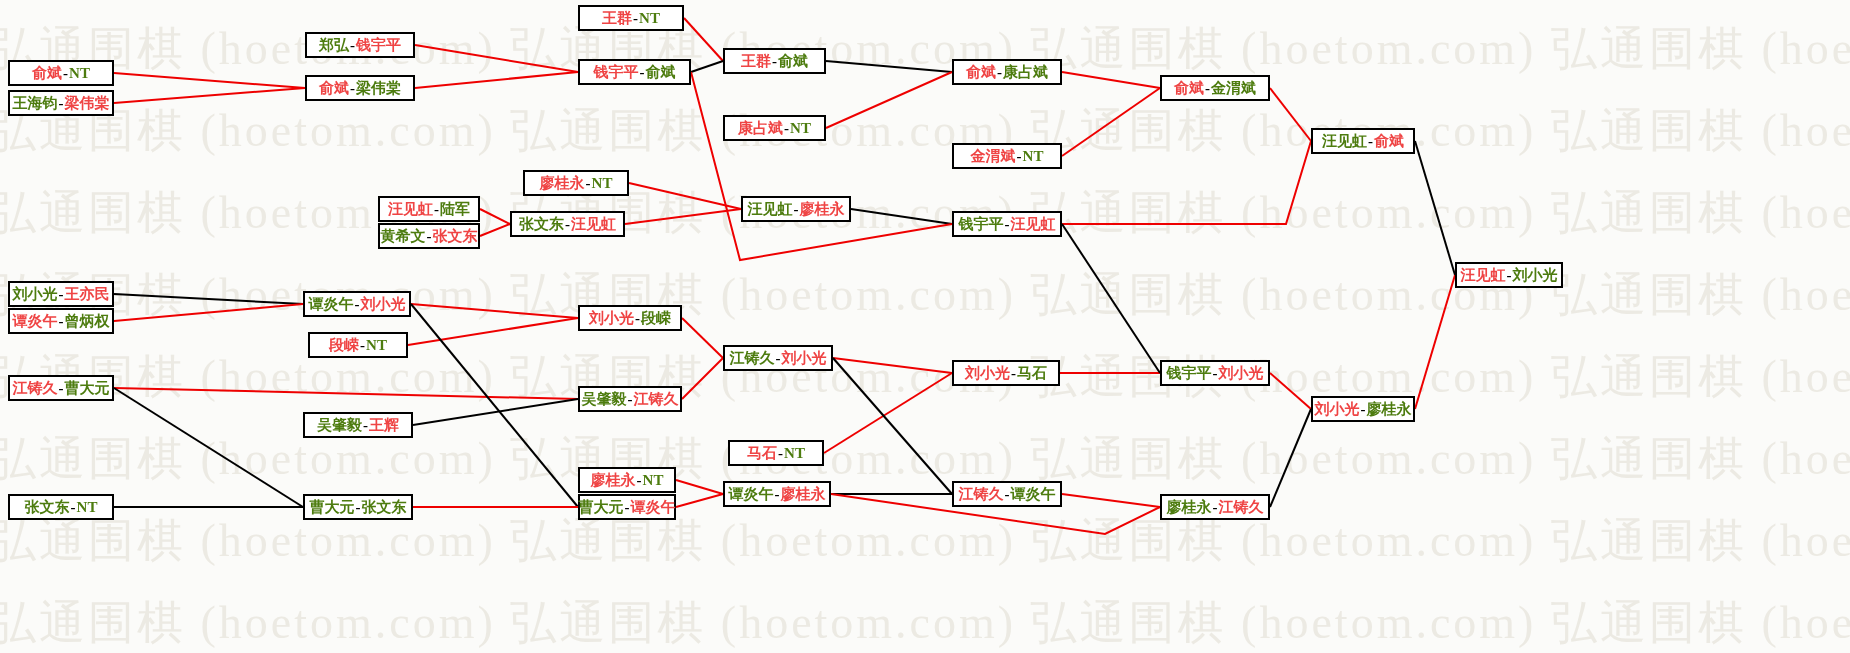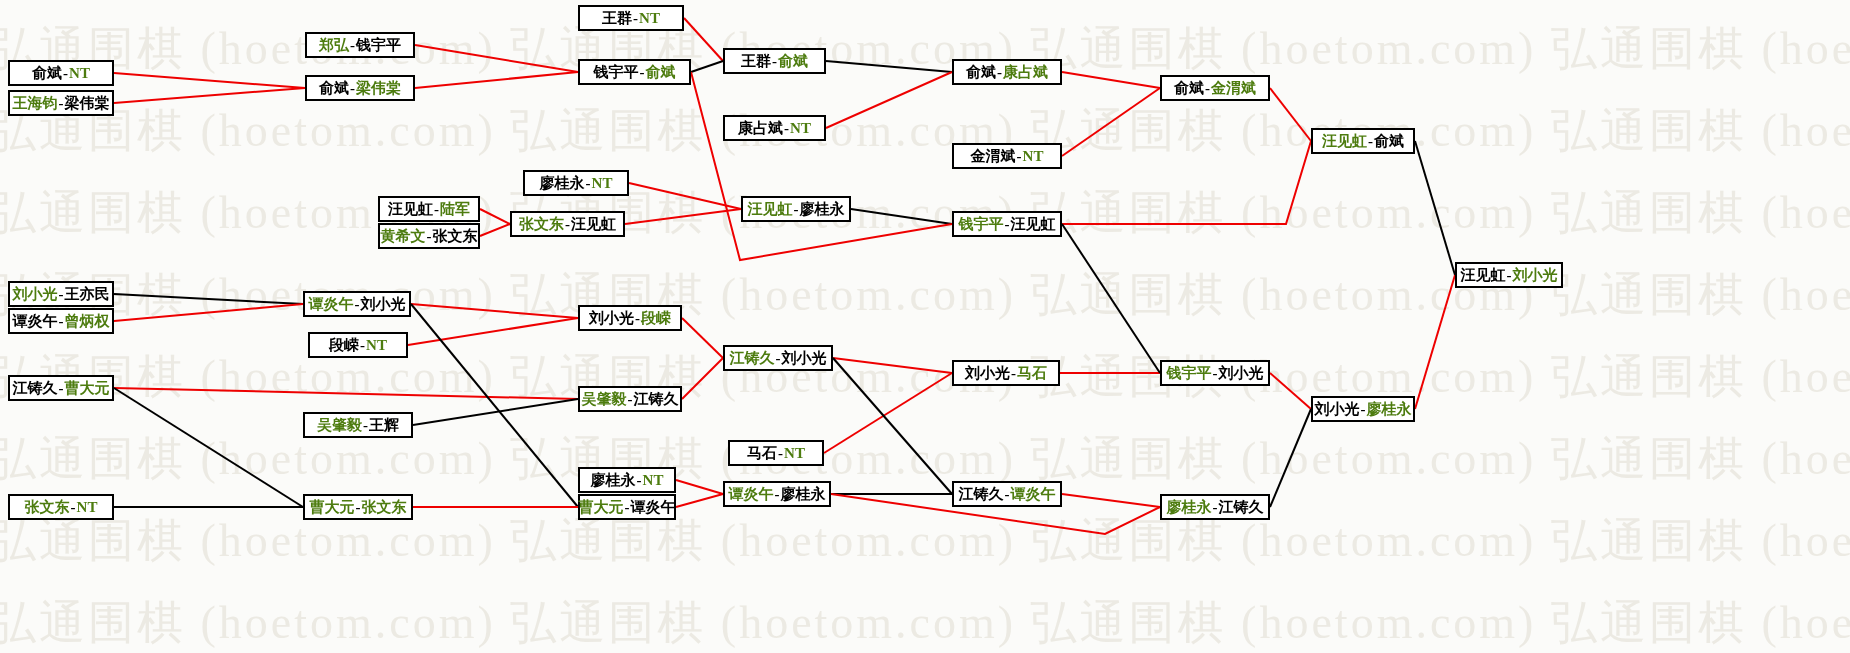"王群" .match-box .p-win { color: #000000 -> #ef4444 }
